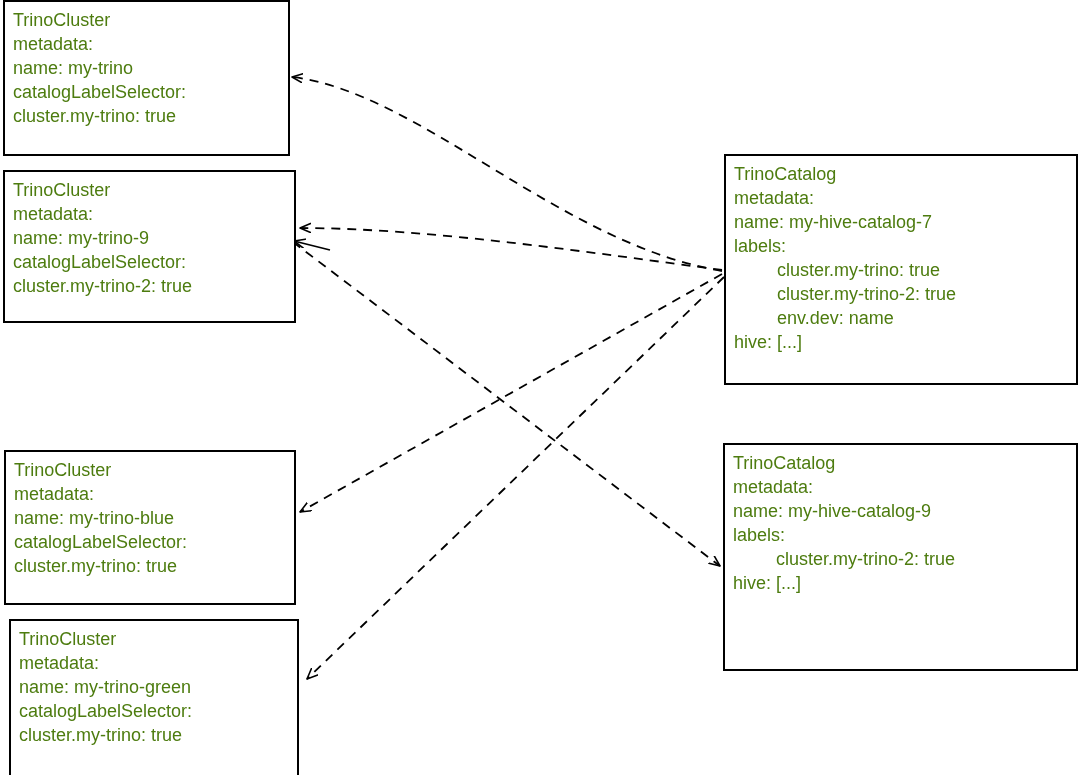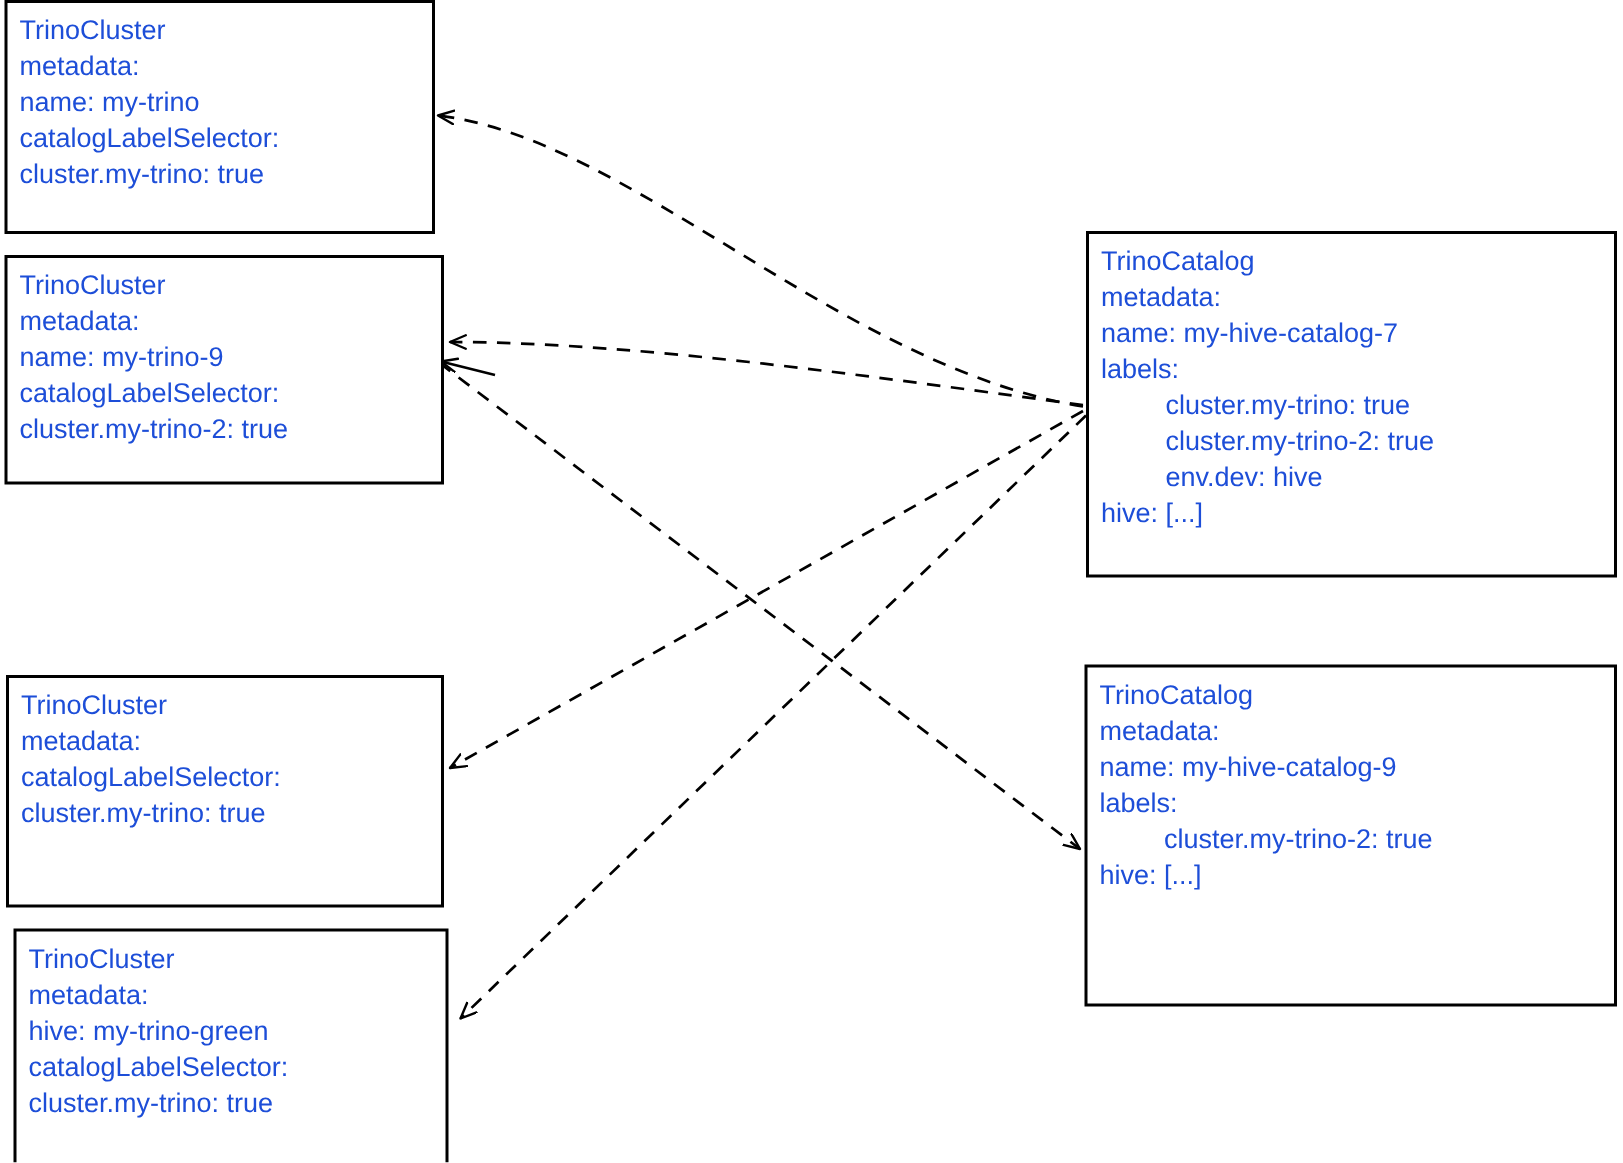"TrinoCluster" .node-line { color: #1d4ed8 -> #4d7c0f }
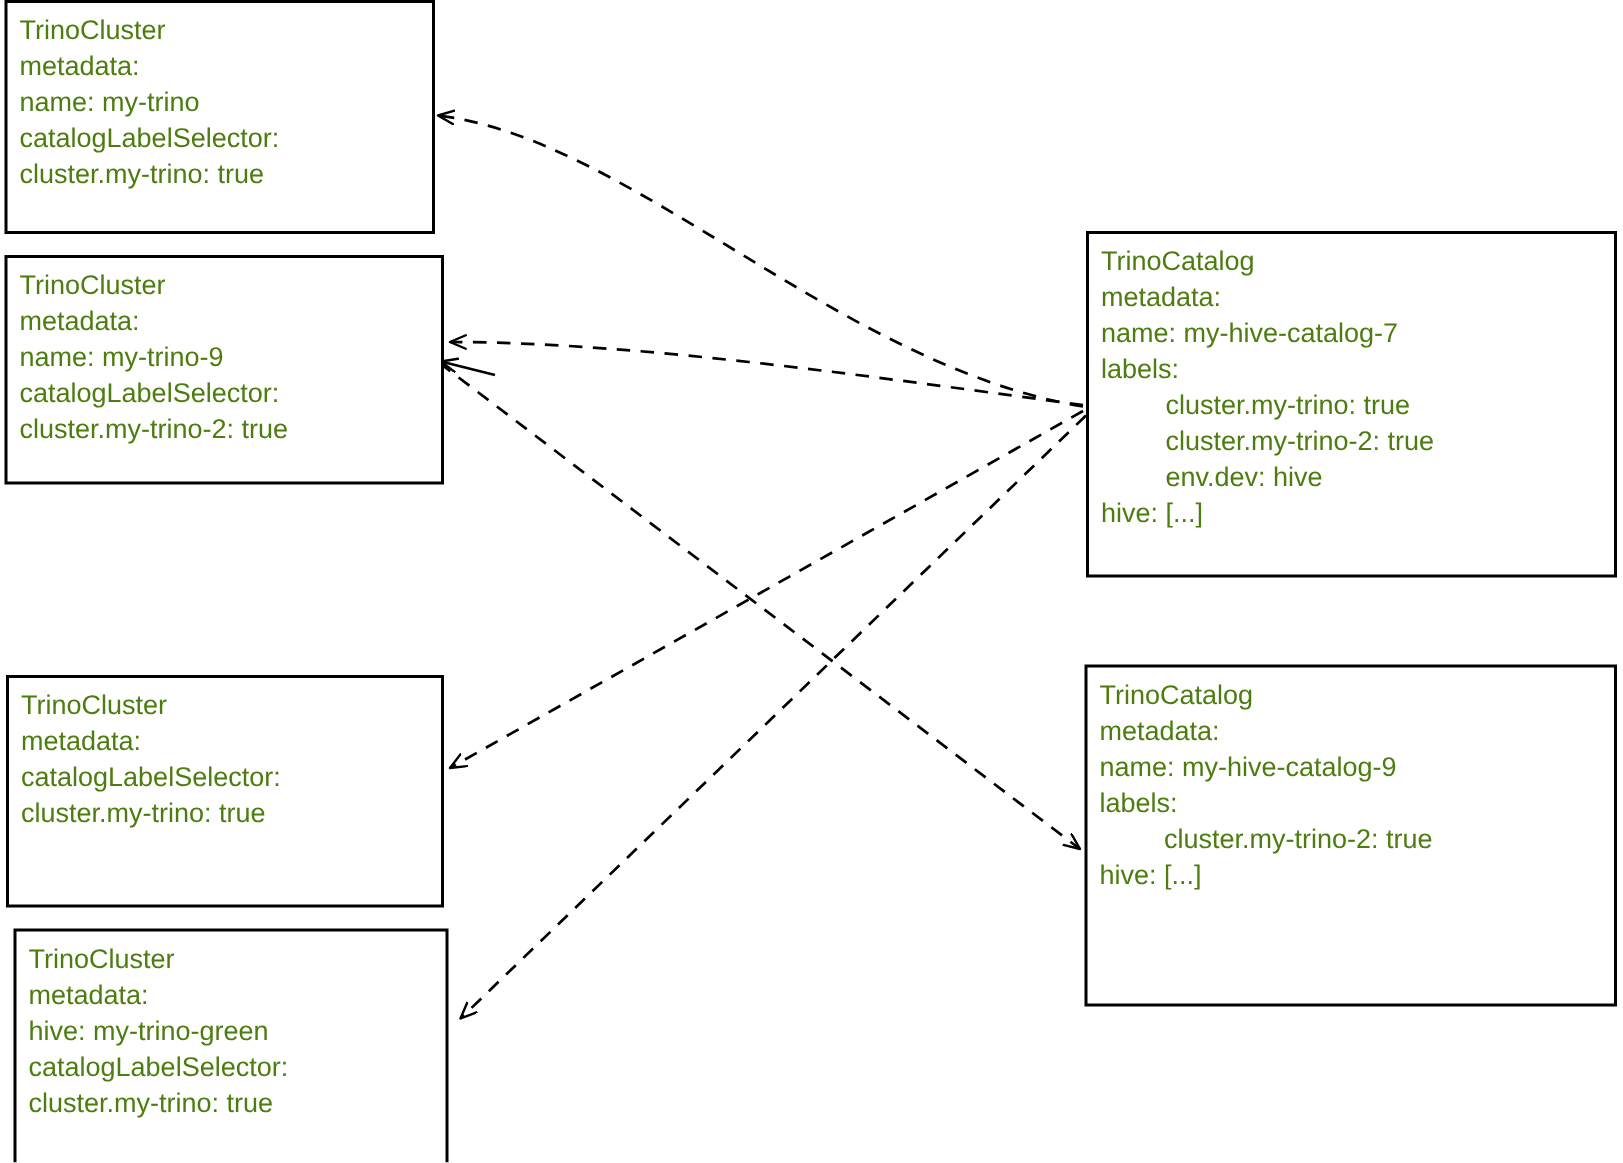"env.dev: hive" div.node-line { text: hive -> name }
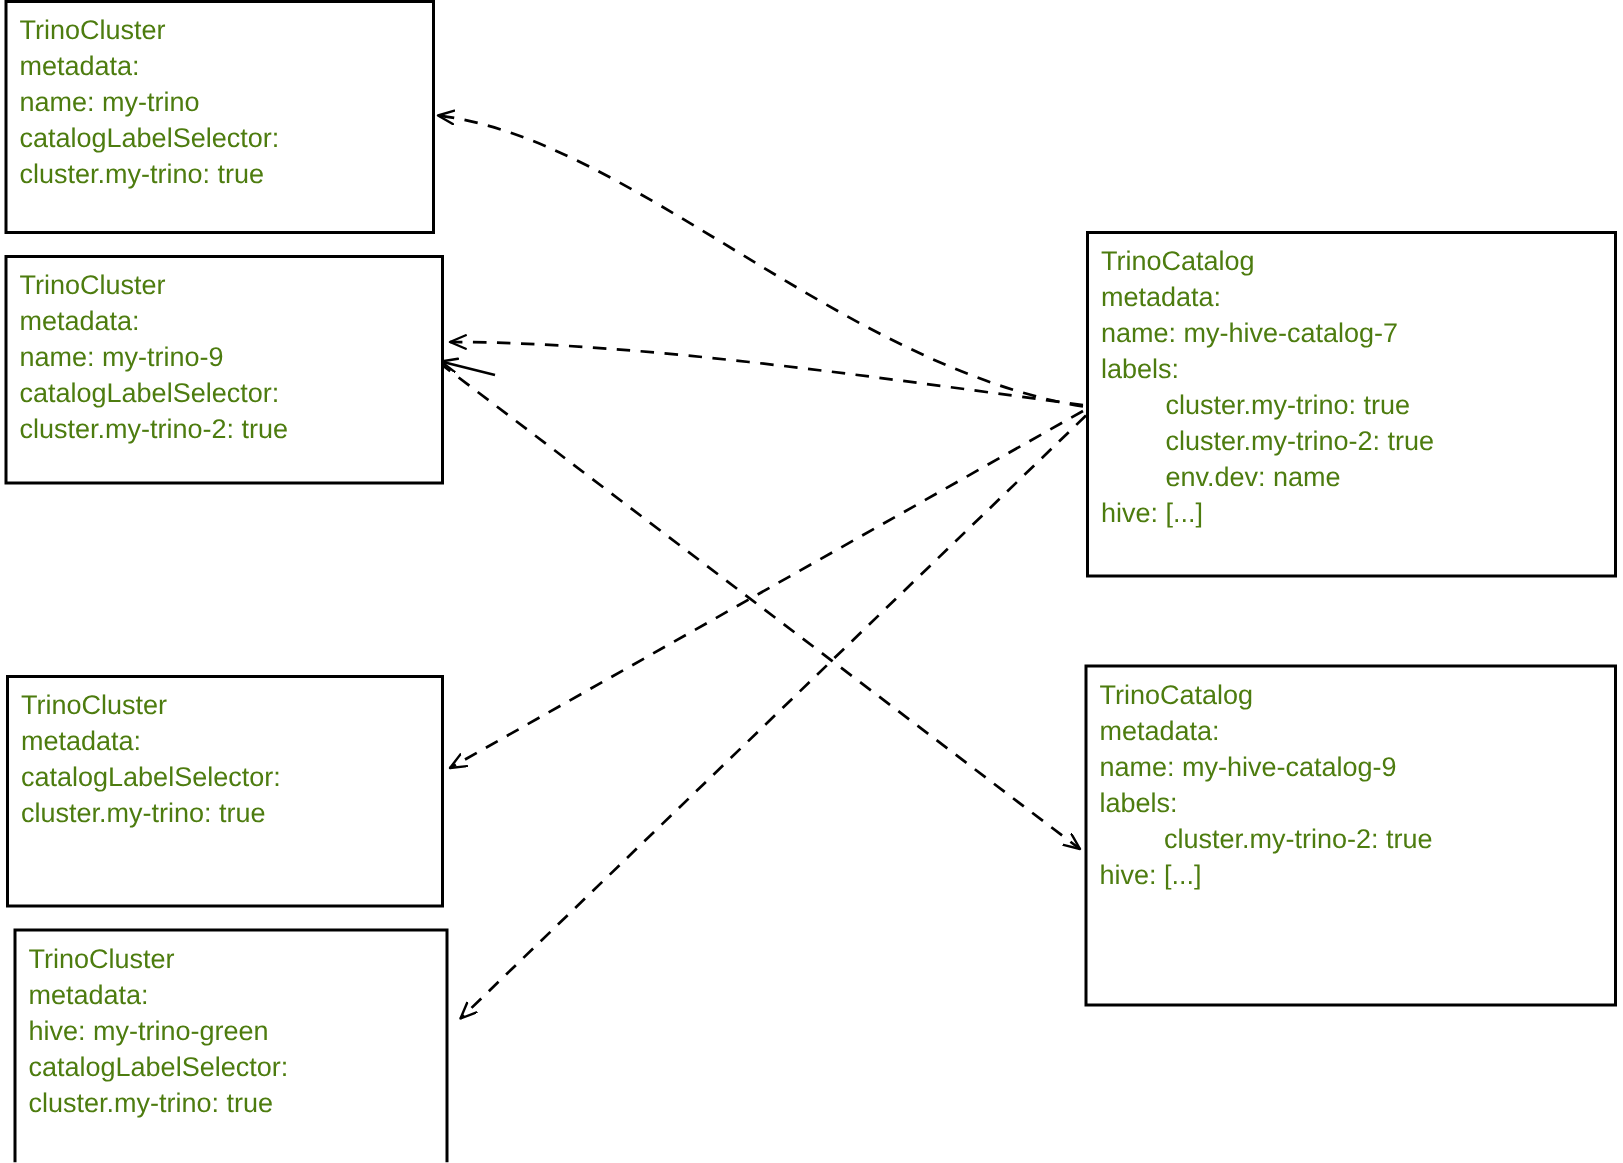"name: my-trino-blue" div.node-line { html: none -> <div>name: my-trino-blue</div> }
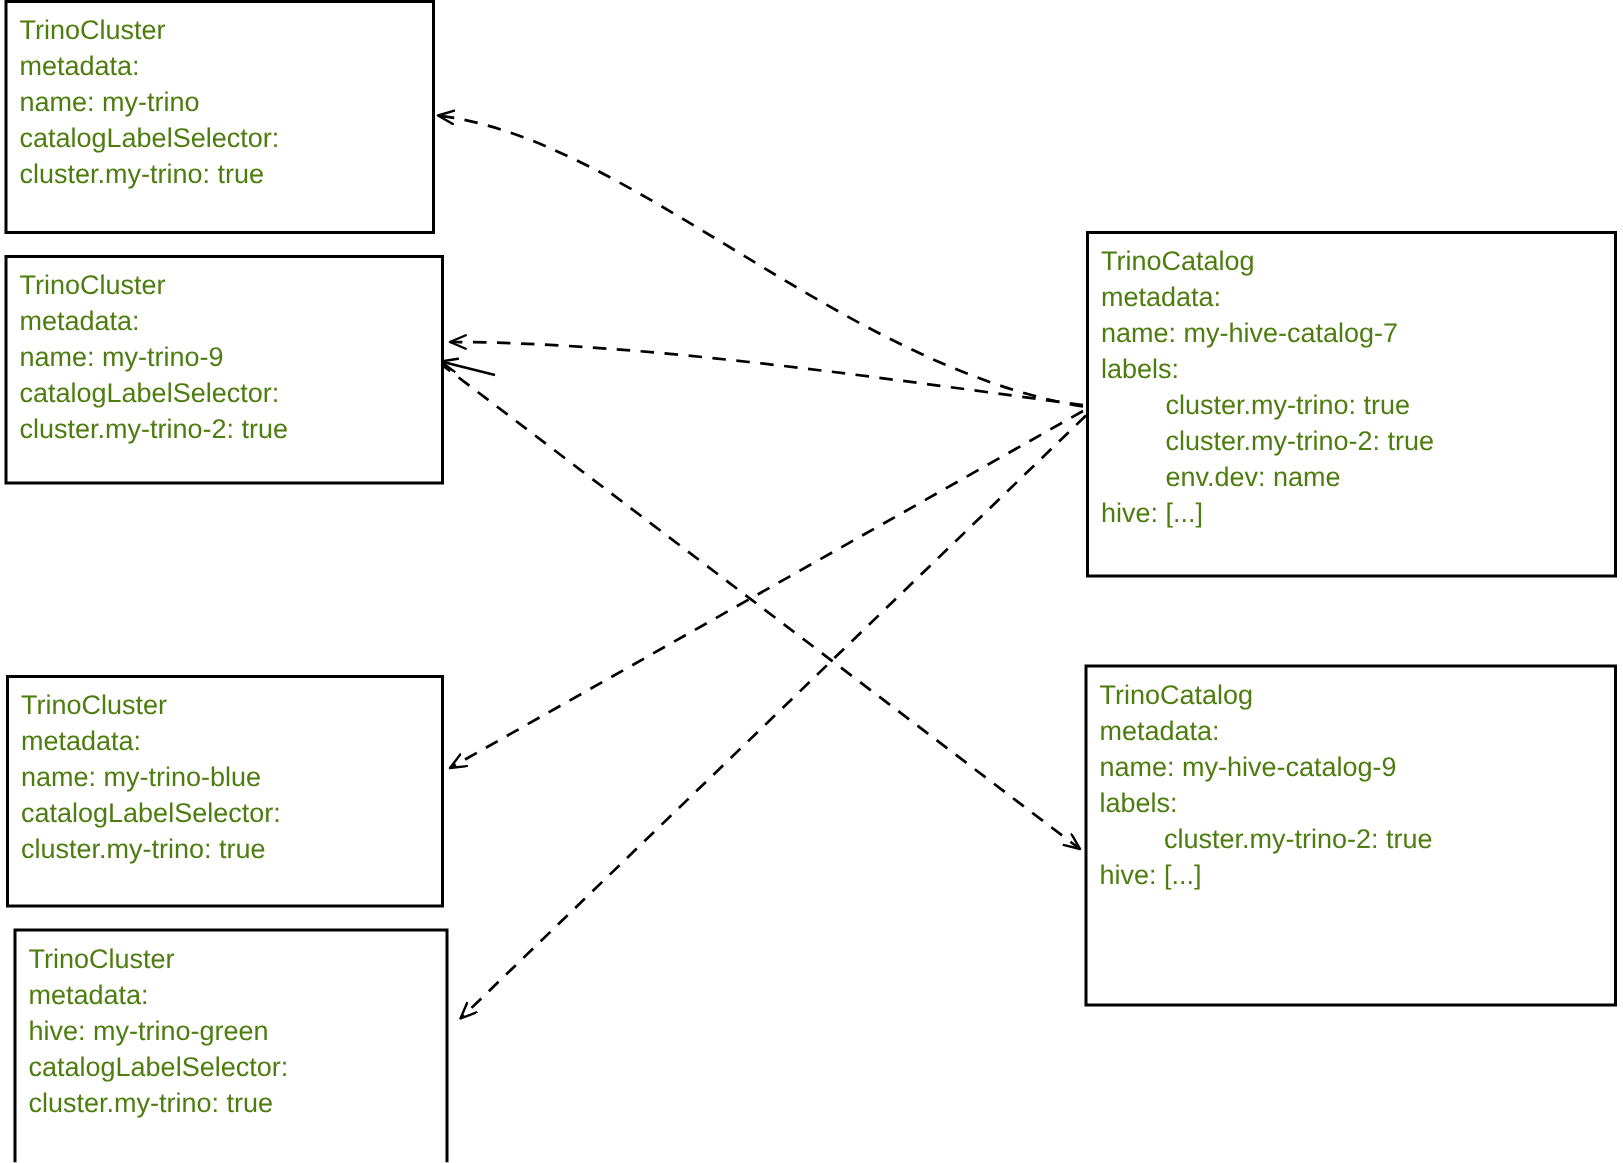"hive: my-trino-green" div.node-line { text: hive -> name }
